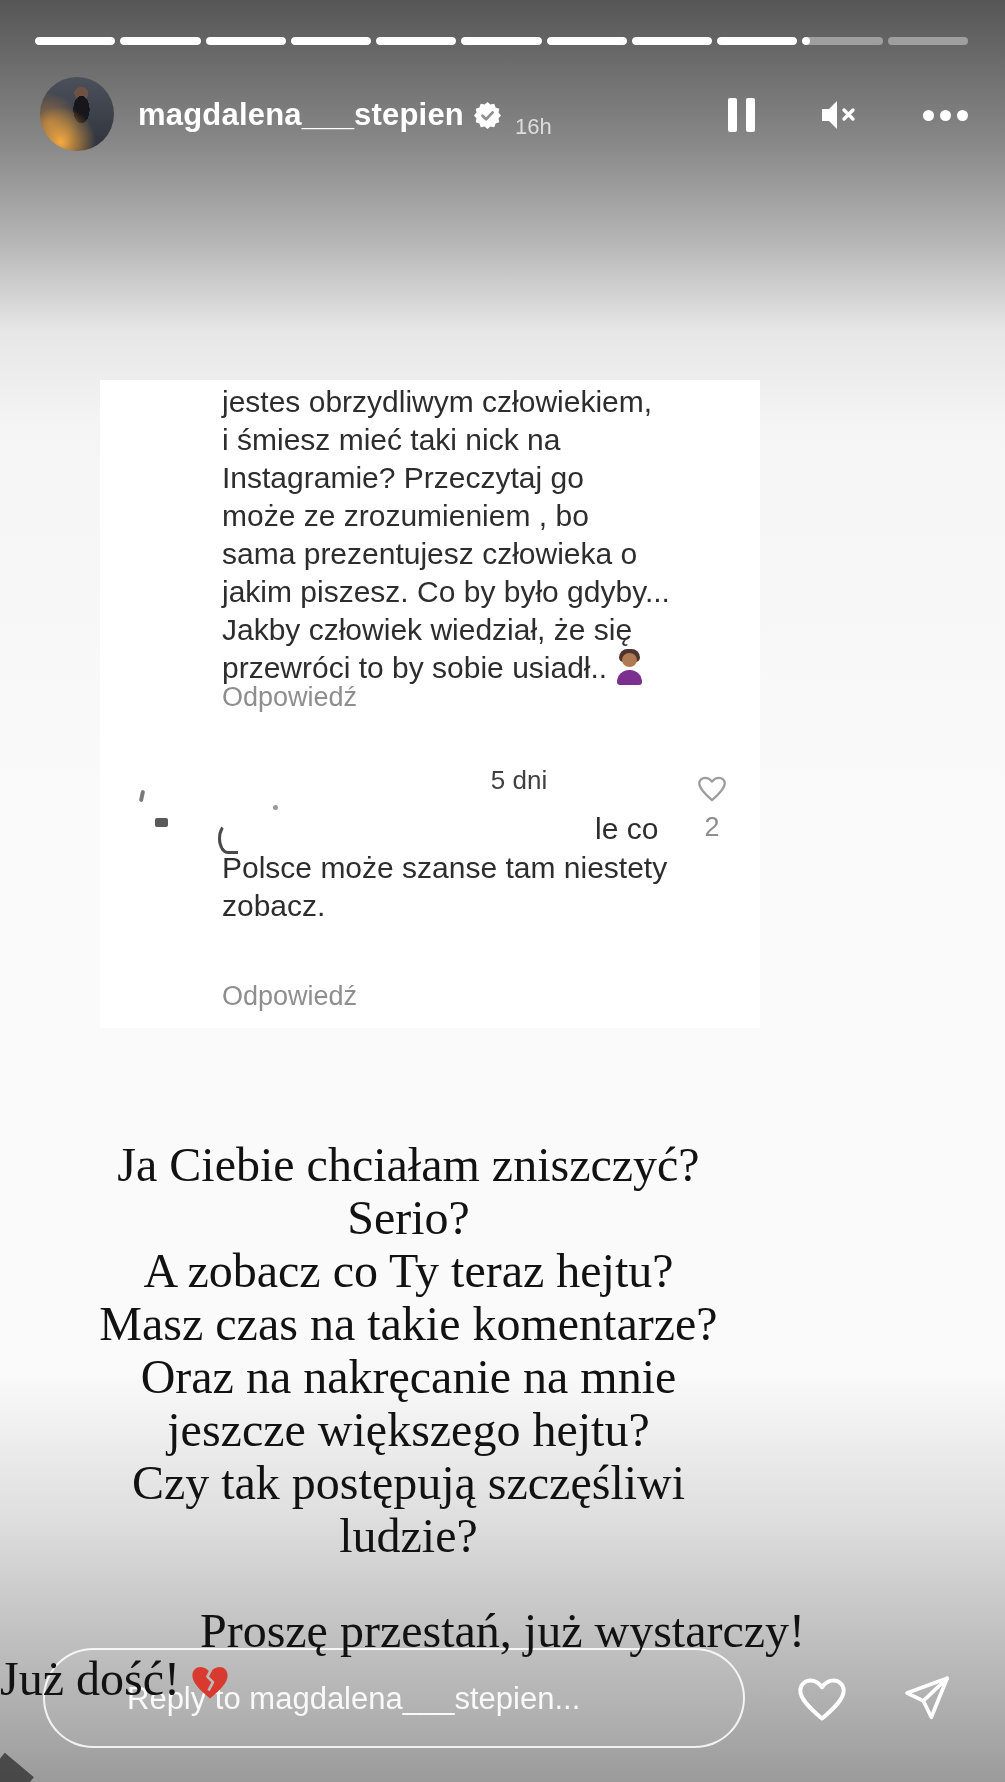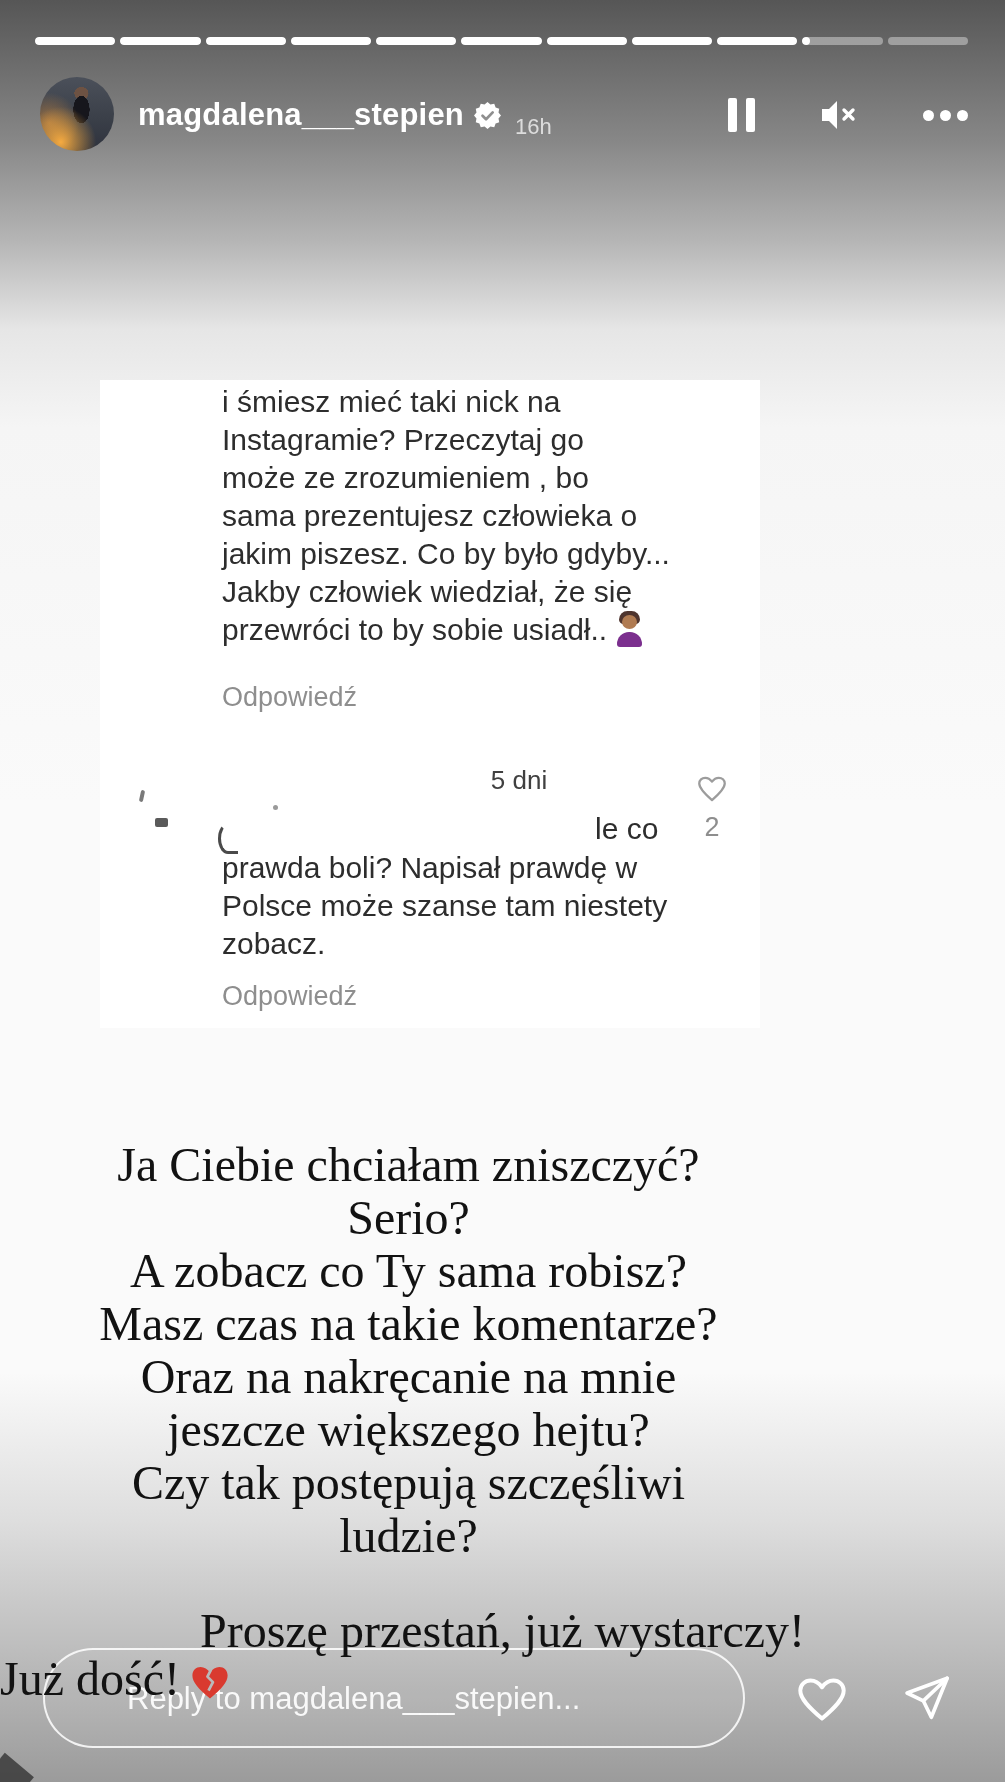"jestes obrzydliwym człowiekiem," div { html: none -> <div>jestes obrzydliwym człowiekiem,</div> }
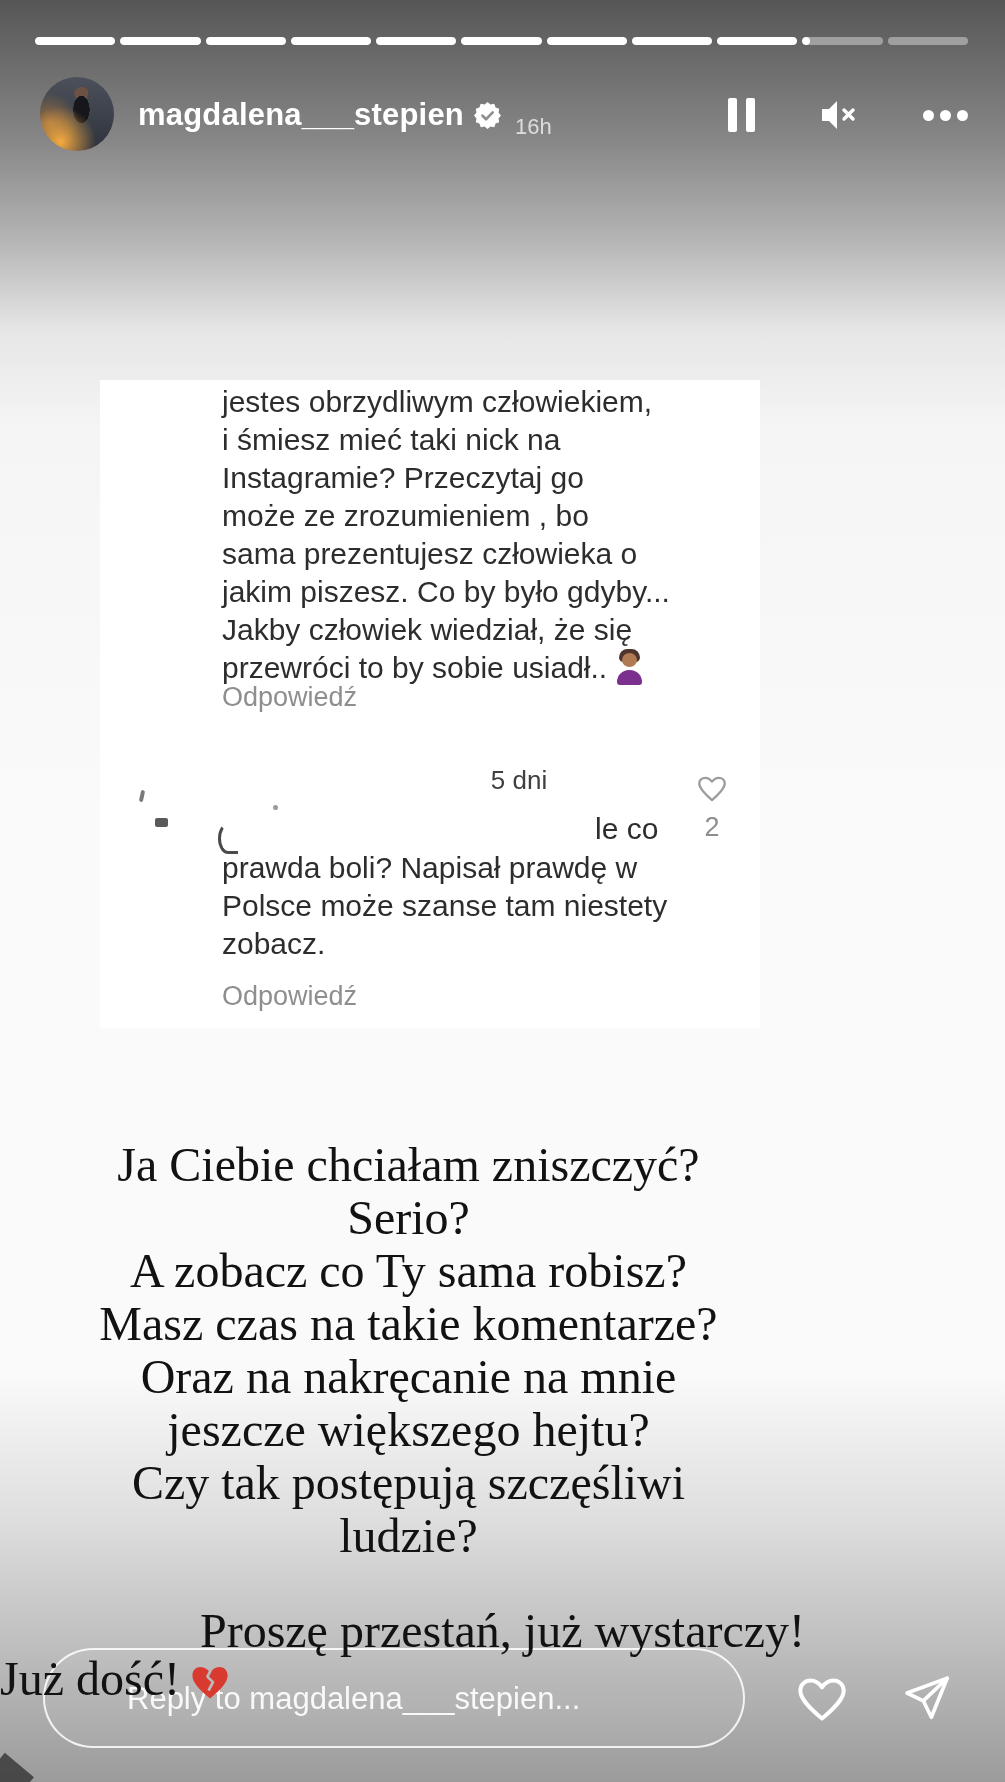"prawda boli? Napisał prawdę w" div { html: <div>prawda boli? Napisał prawdę w</div> -> none }
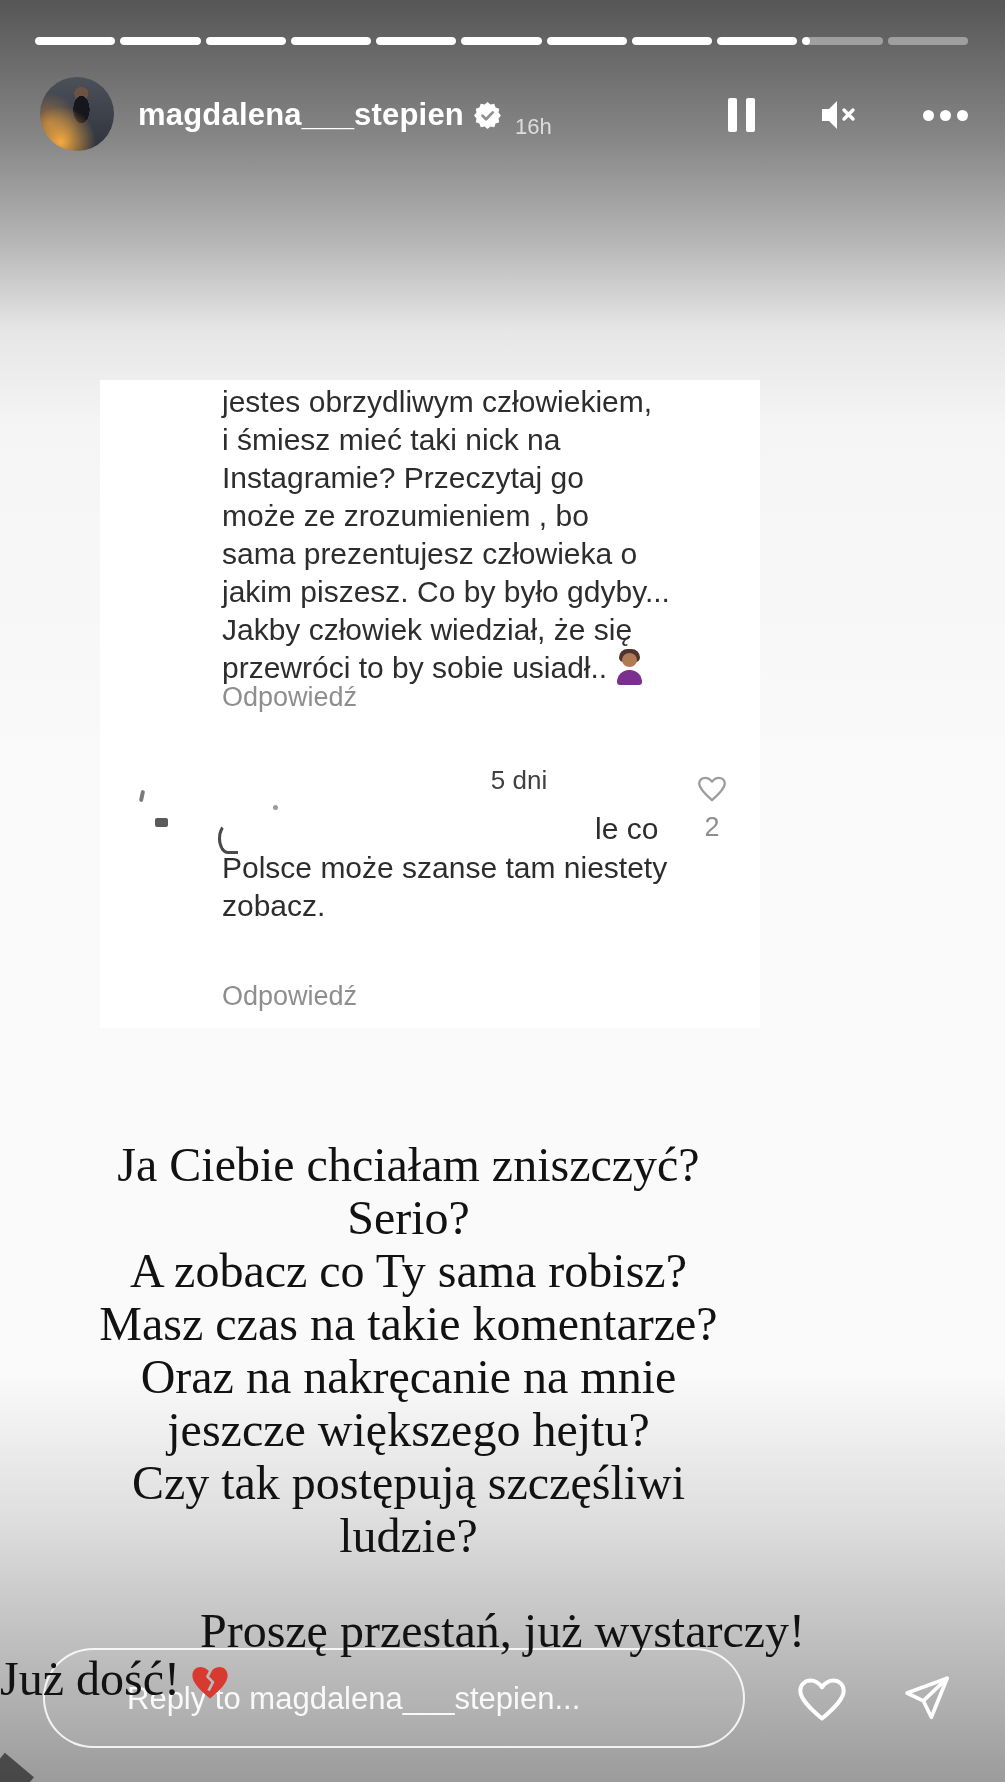"A zobacz co Ty sama" div { text: sama robisz -> teraz hejtu }
